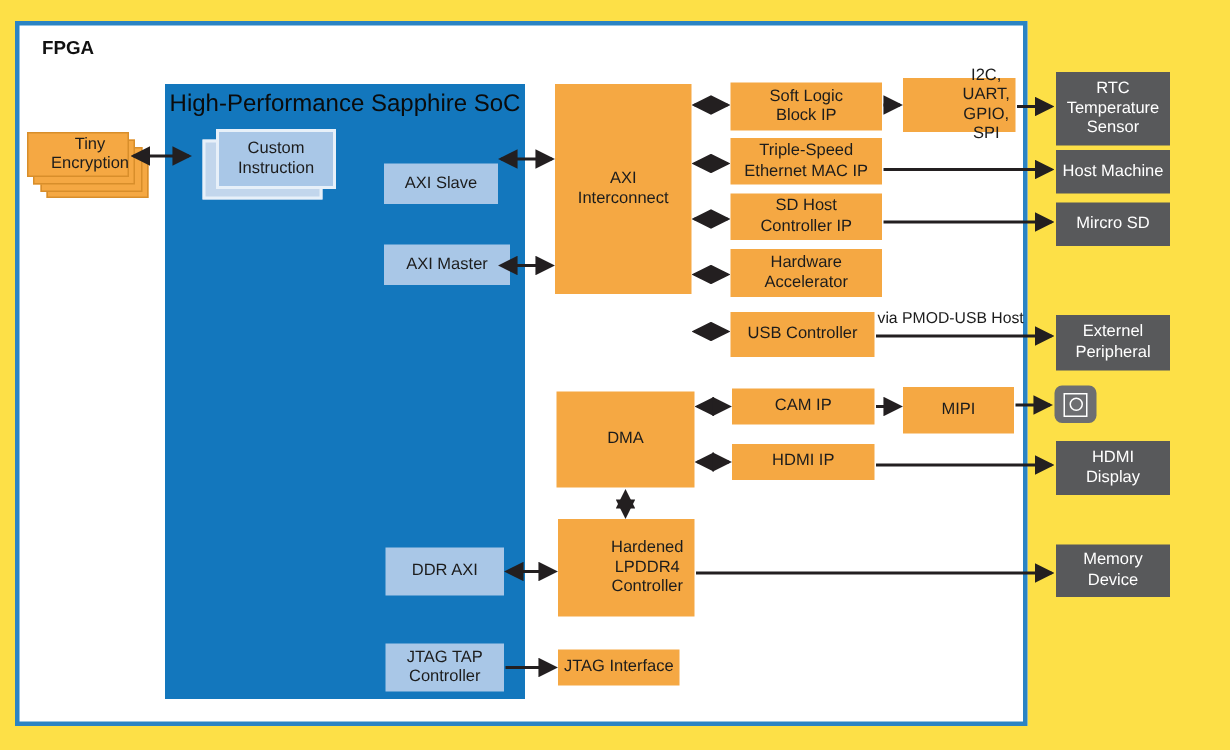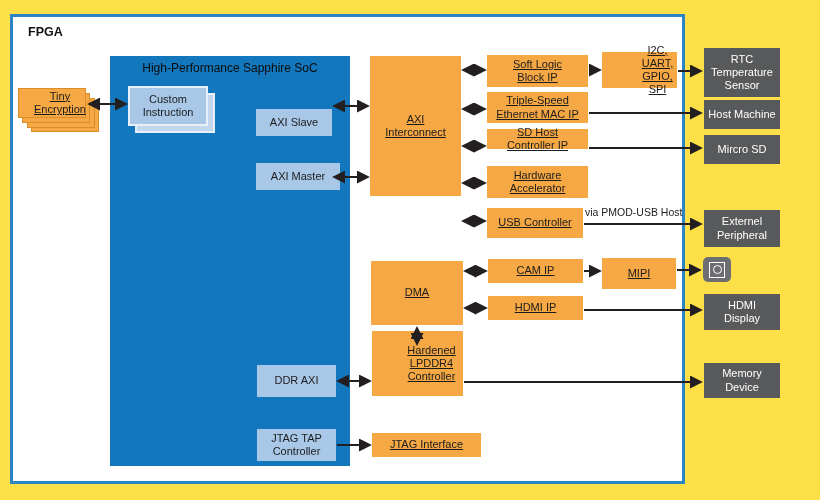"High-Performance Sapphire SoC" .soc-title { font-size: 12px -> 16px }
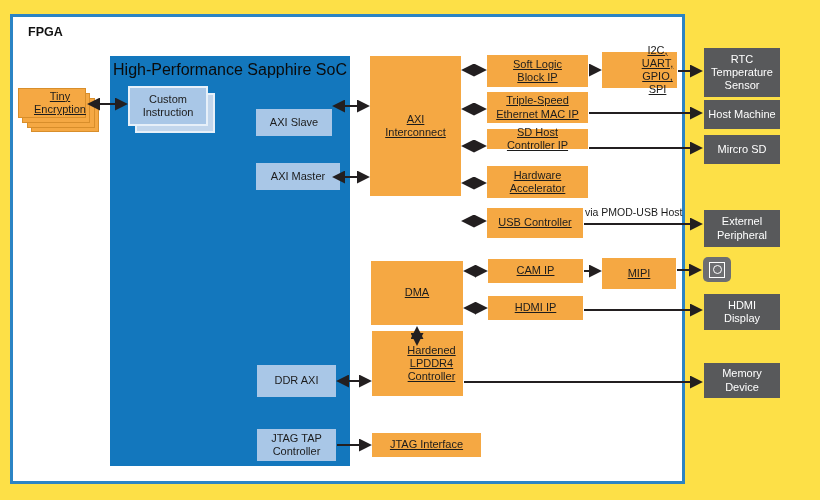"Soft Logic" .orange { text-decoration: underline -> none }
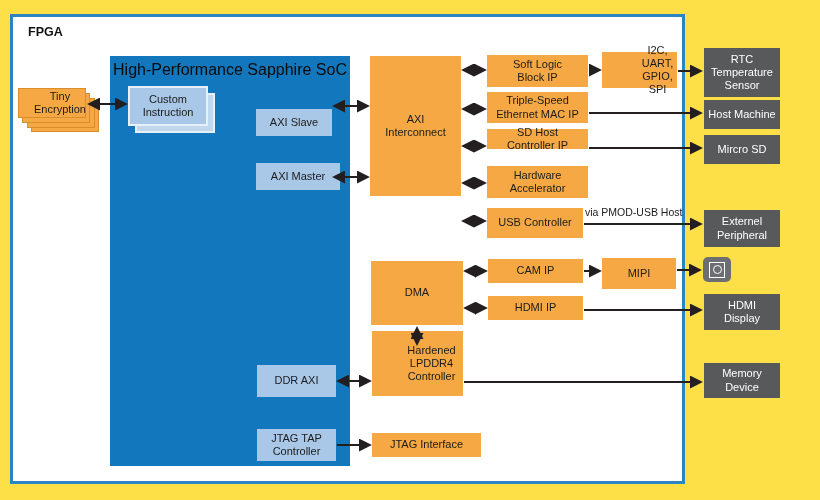"Custom" .lb-border { margin-left: none -> 16px }
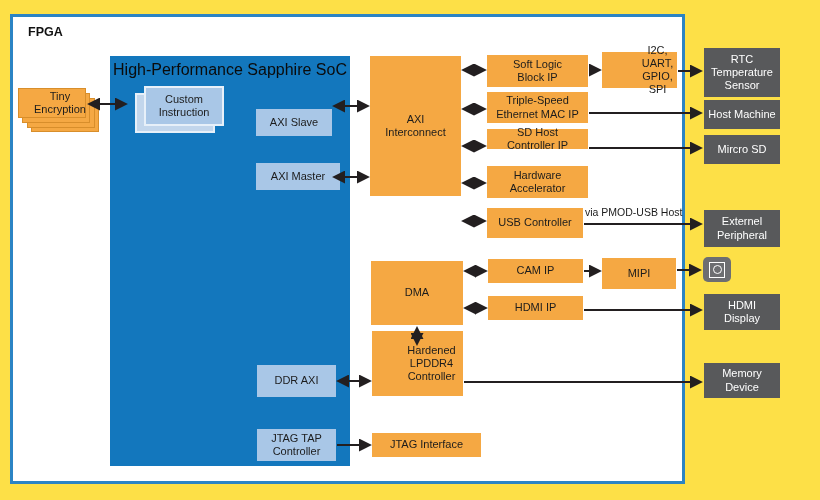"SD Host" div.node { height: 20px -> 31px }
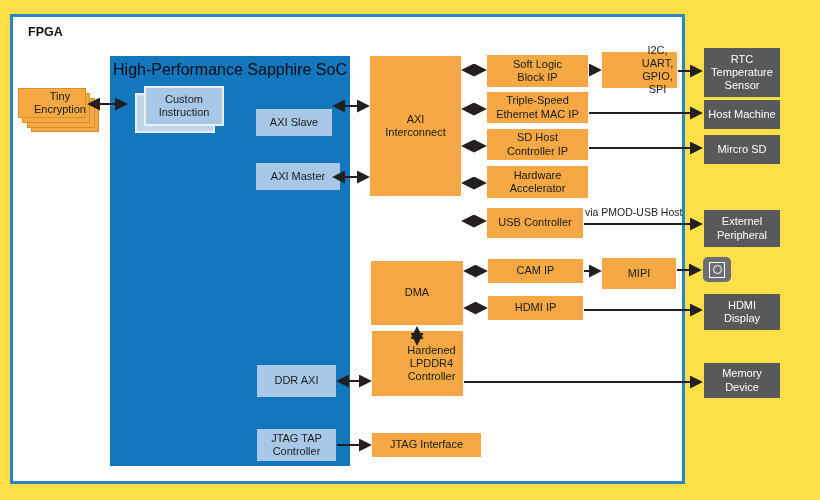"Hardened" div.node { top: 331px -> 346px }
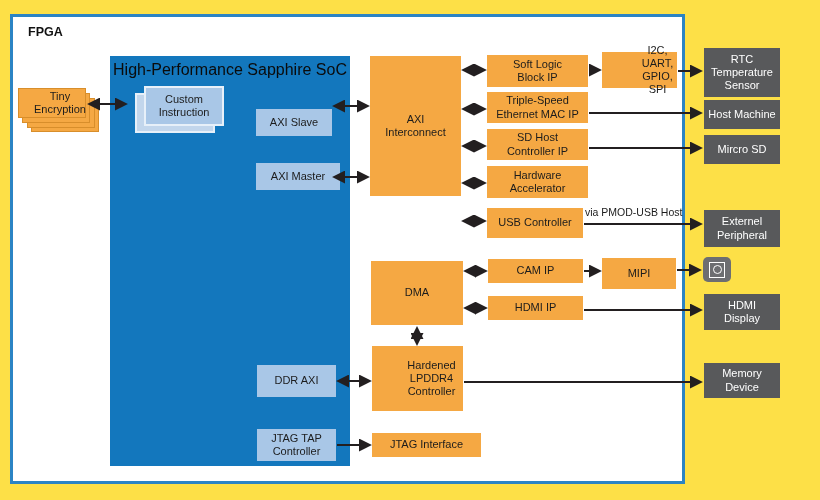"JTAG Interface" div.node { width: 109px -> 81px }
